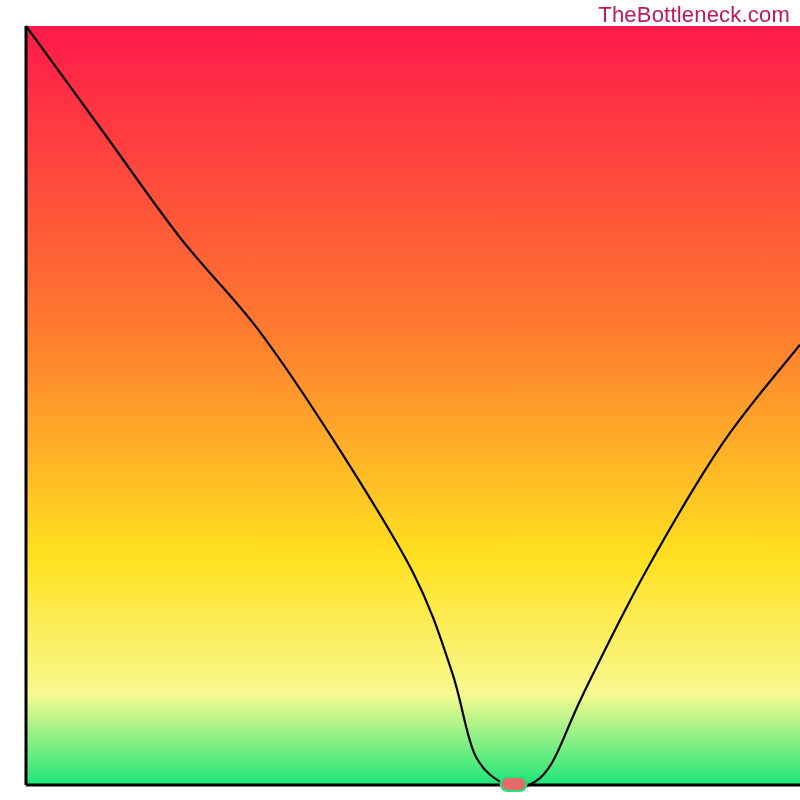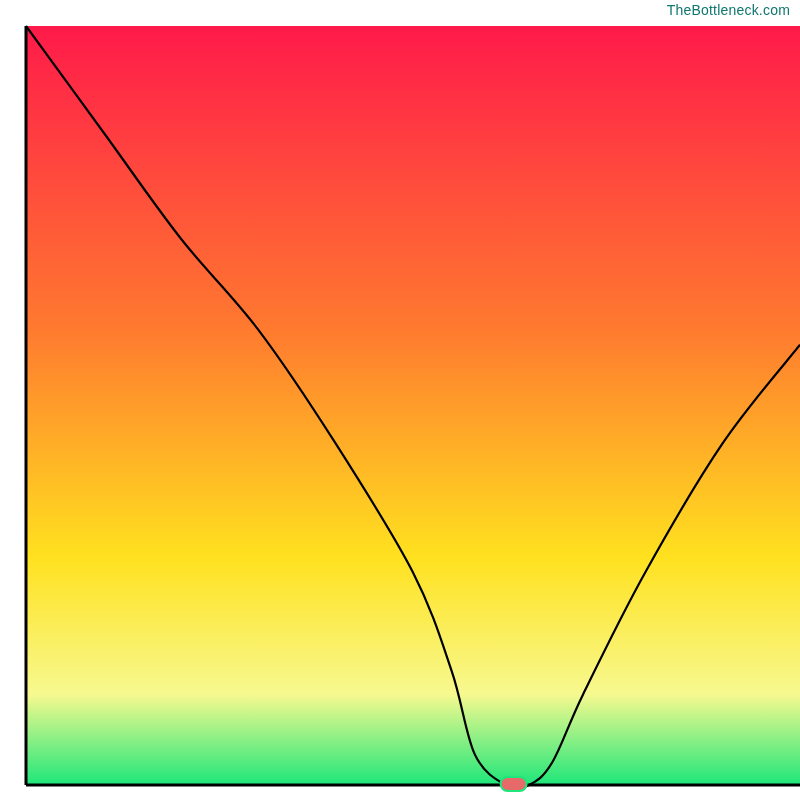"TheBottleneck.com" .watermark { color: #0f766e -> #be185d; font-size: 14px -> 22px }
